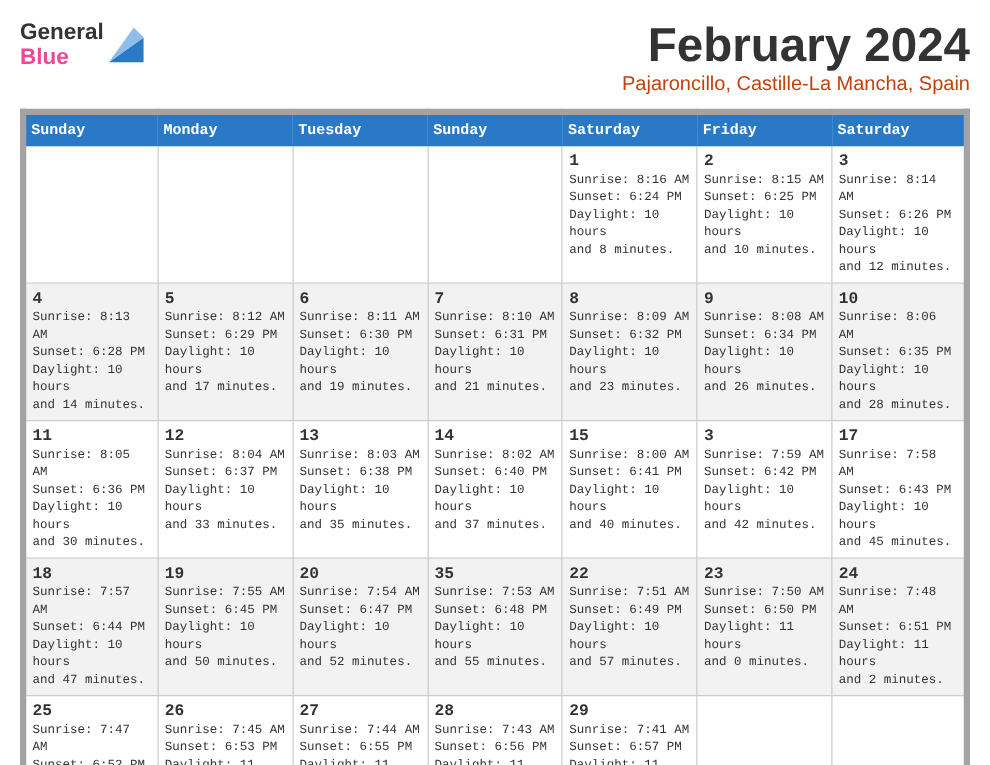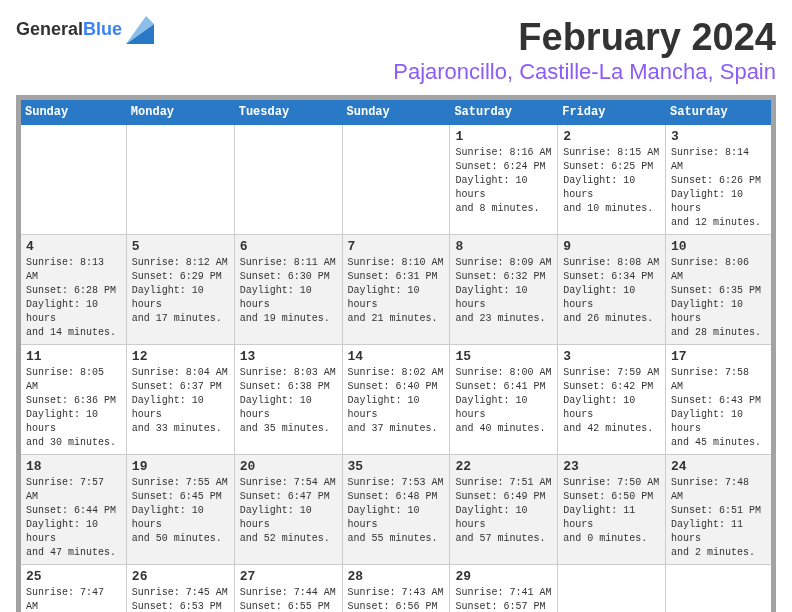"General" .logo-text { flex-direction: row -> column }
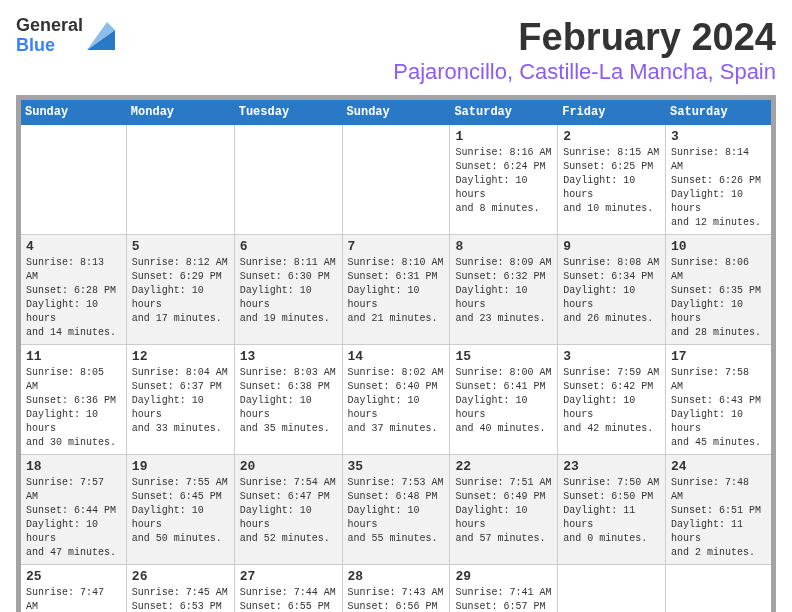"Blue" .logo-blue { color: #3b82f6 -> #ec4899 }
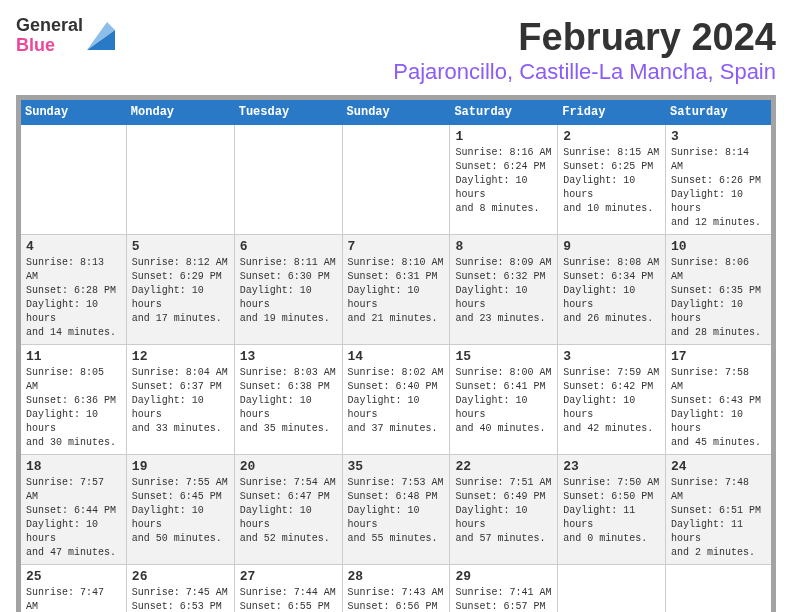"Pajaroncillo, Castille-La Mancha, Spain" .location-title { color: #8b5cf6 -> #c2410c; font-size: 22px -> 16px }
